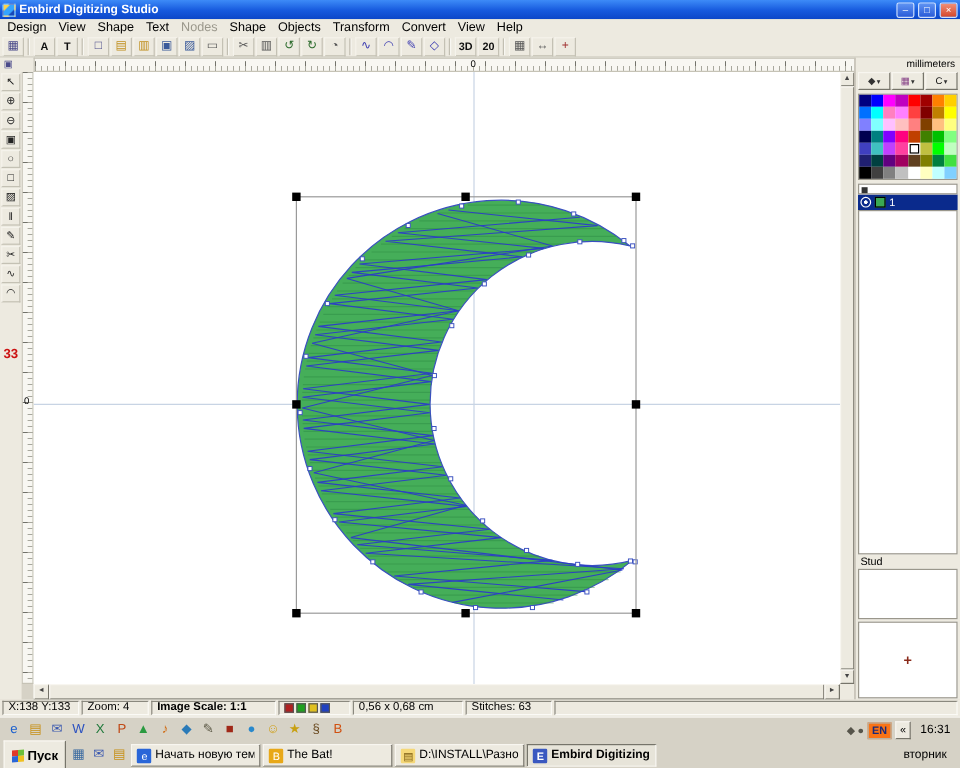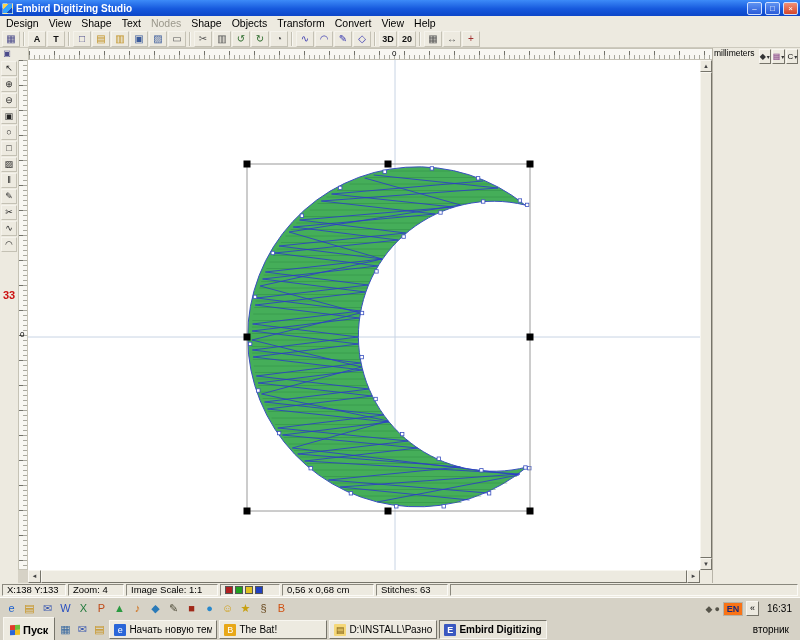"millimeters" #right-panel { flex-direction: row -> column }
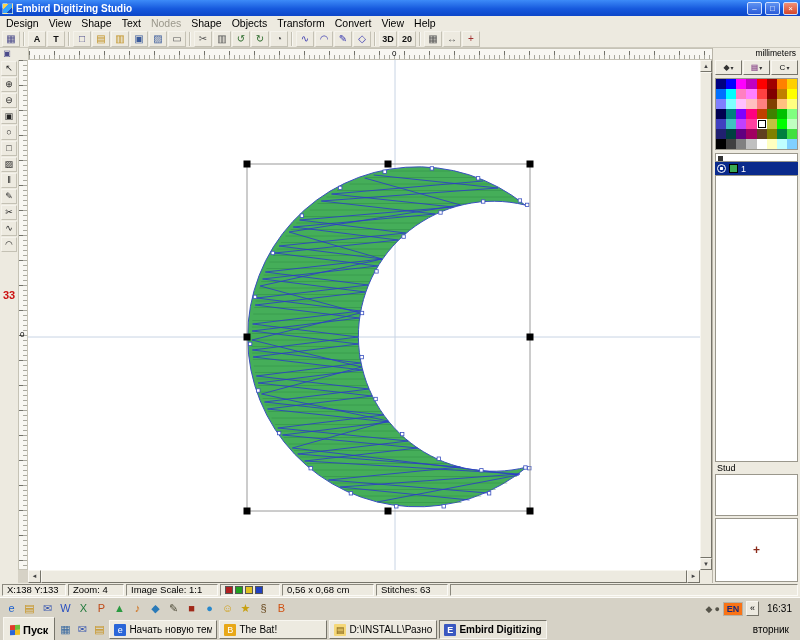"Image Scale: 1:1" div.status-cell { font-weight: none -> bold; width: 92px -> 104px }
